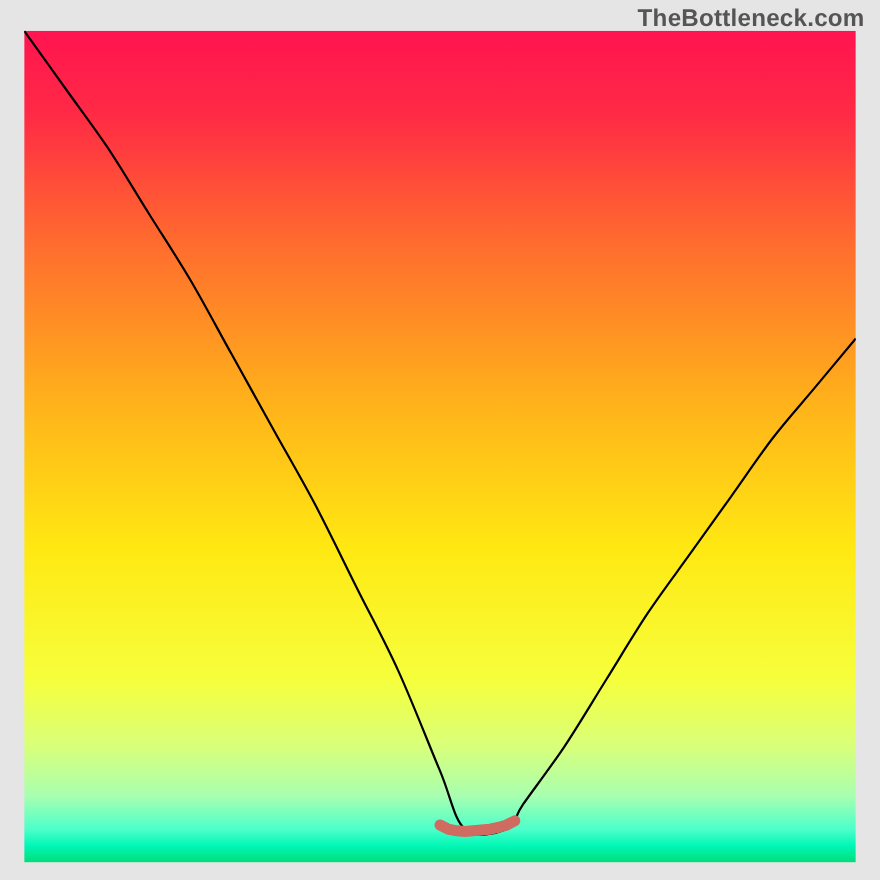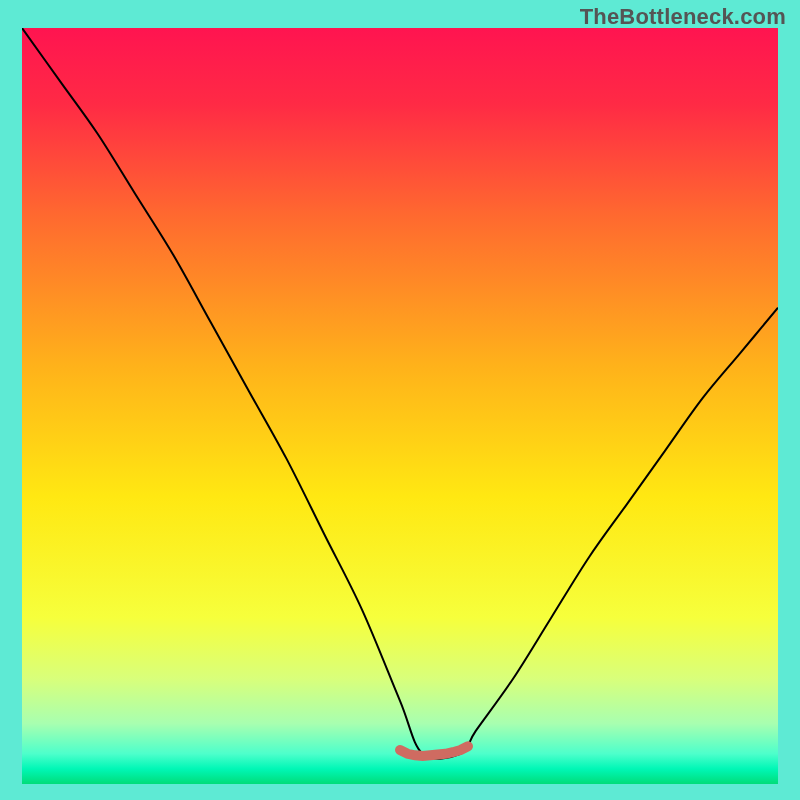"TheBottleneck.com" .frame { background: #5eead4 -> #e5e5e5 }
